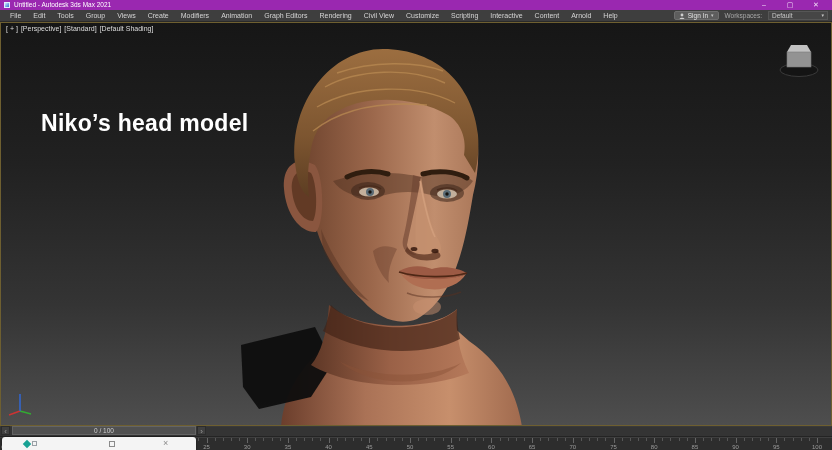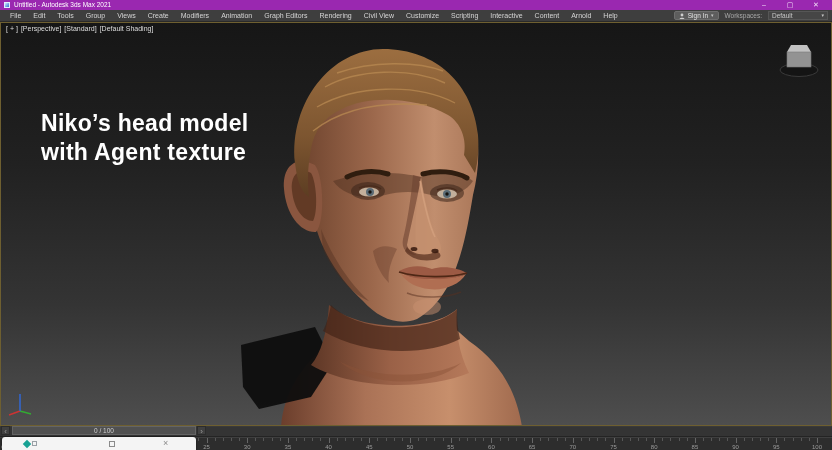"with Agent texture" div { html: <div>with Agent texture</div> -> none }
